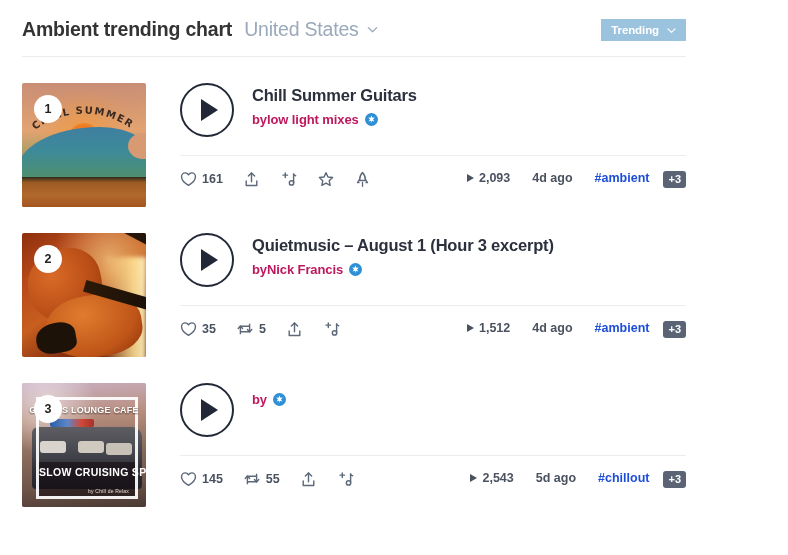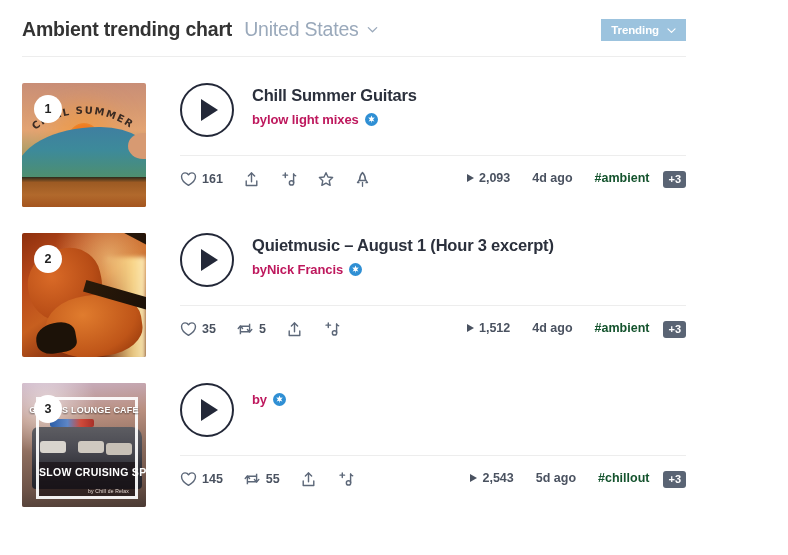"#ambient" .tag { color: #14532d -> #1d4ed8 }
